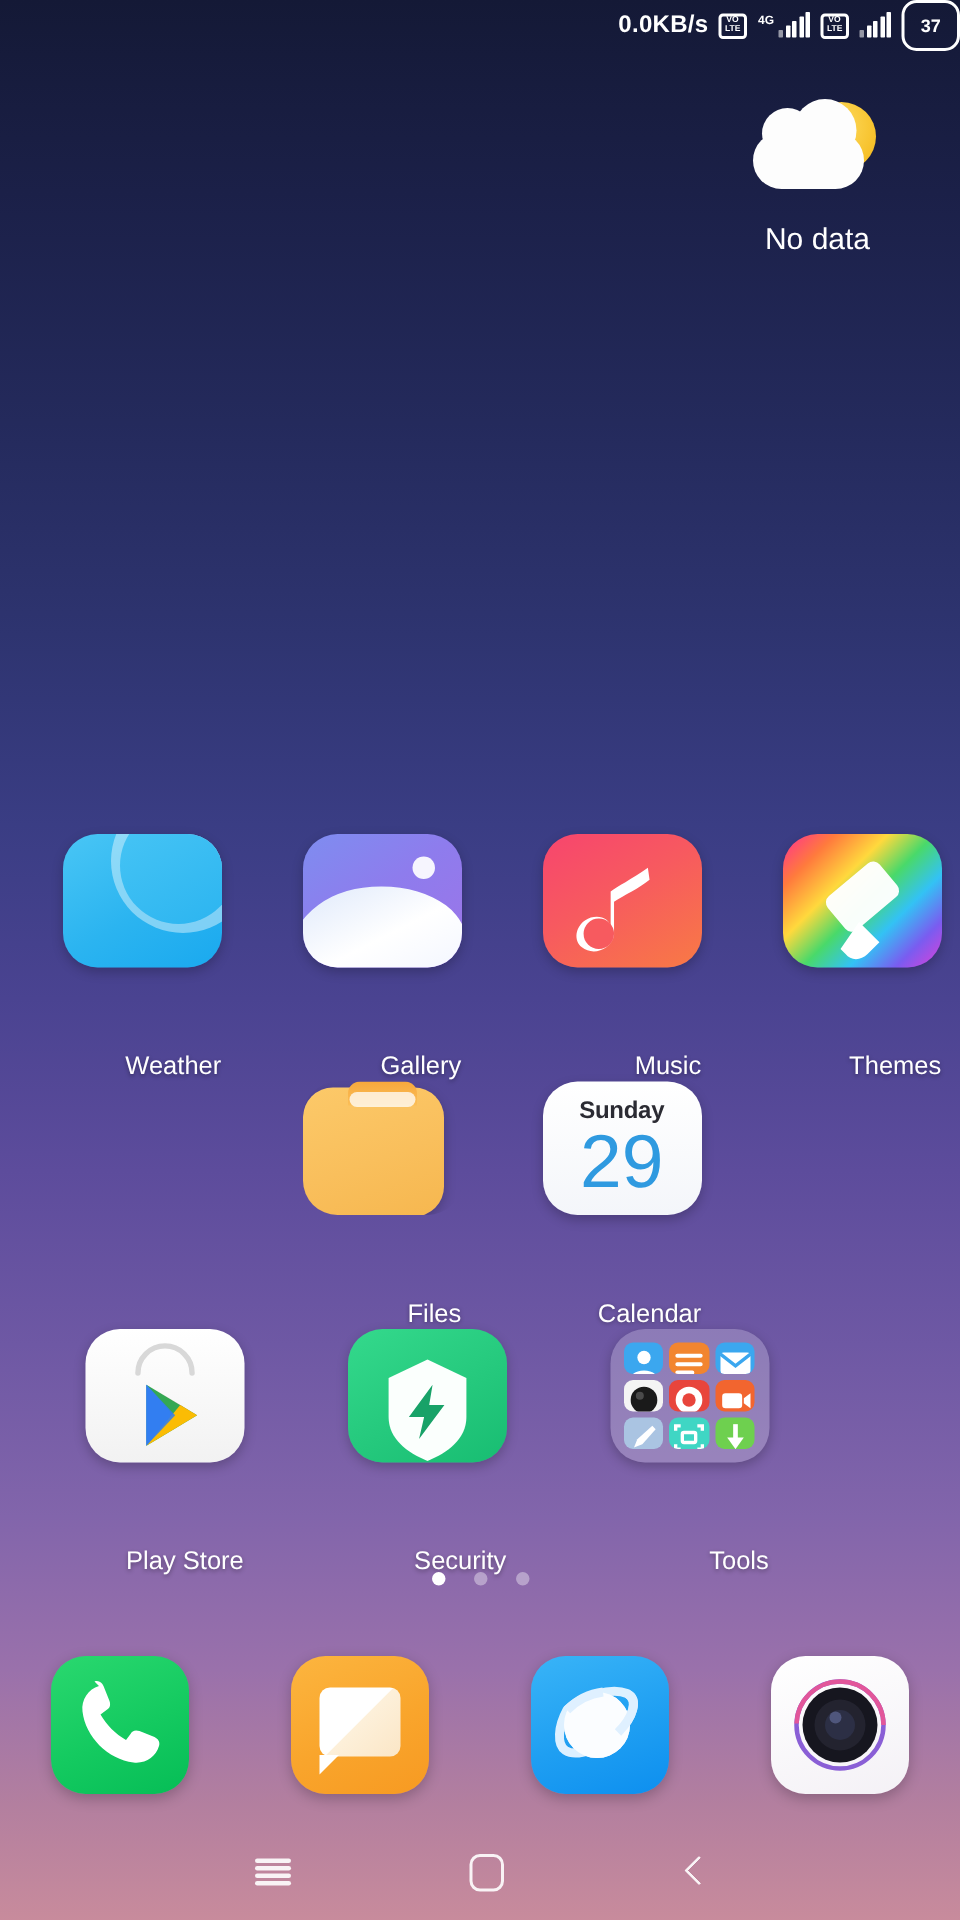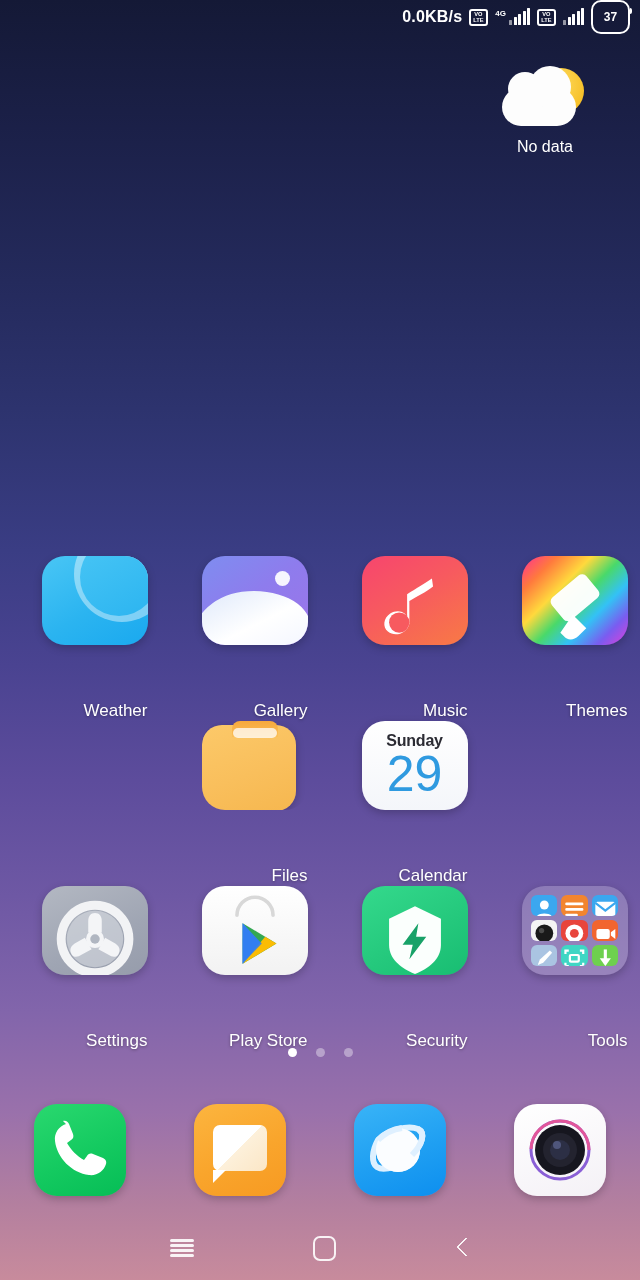"0.0KB/s" .statusbar { padding-right: 10px -> none }
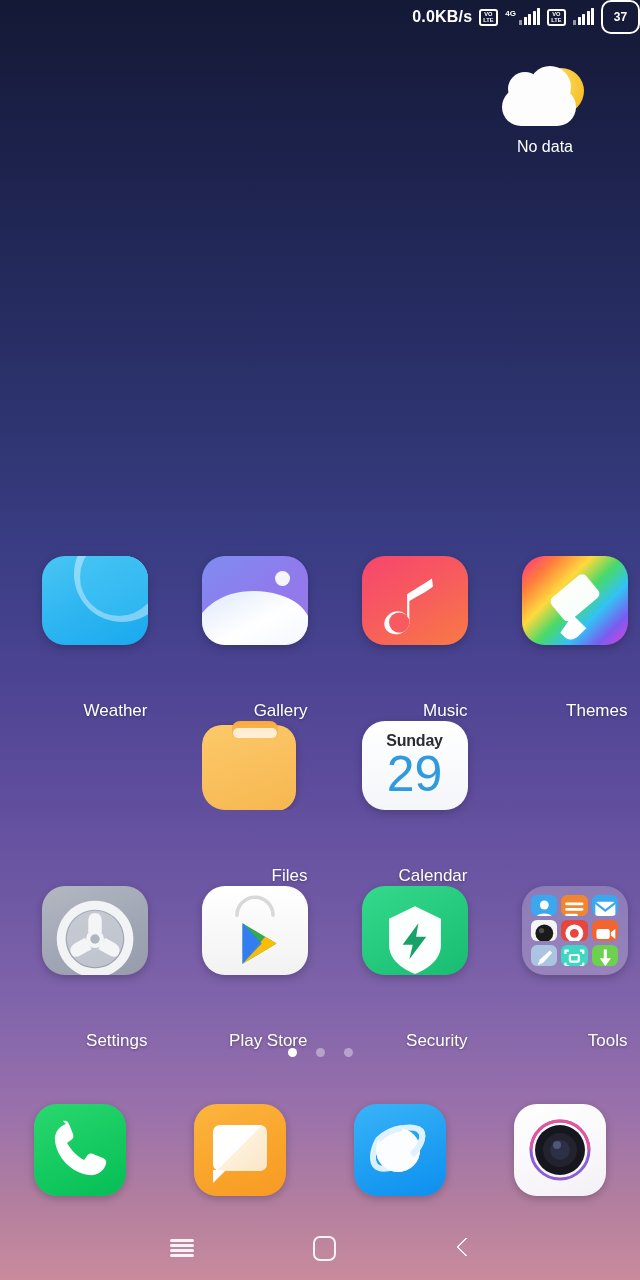"No data" .wtext { font-size: 16px -> 20px; margin-top: 4px -> 15px }
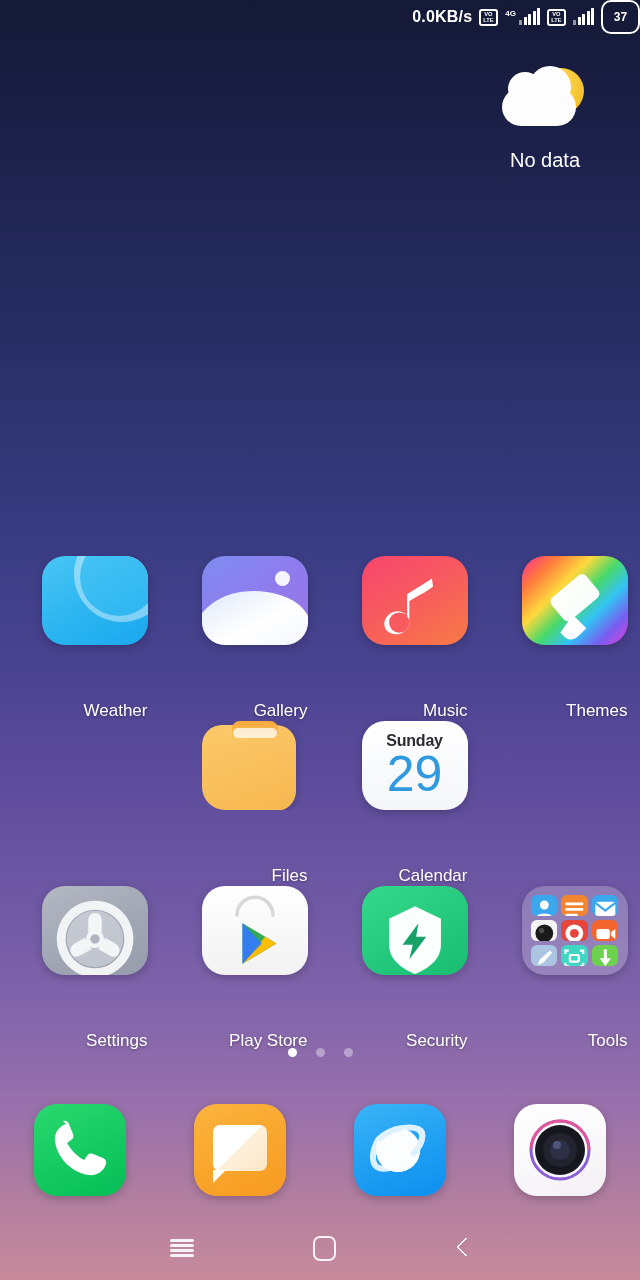"Settings" div.cell { html: <div> <div> <svg> <g> <path></path> </g> <g> <circle></circle> </g> <g> <circle></circle> </g> <g> <path></path> <path></path> <path></path> <circle></circle> </g> <circle></circle> </svg> </div> <div>Settings</div> </div> -> none }
